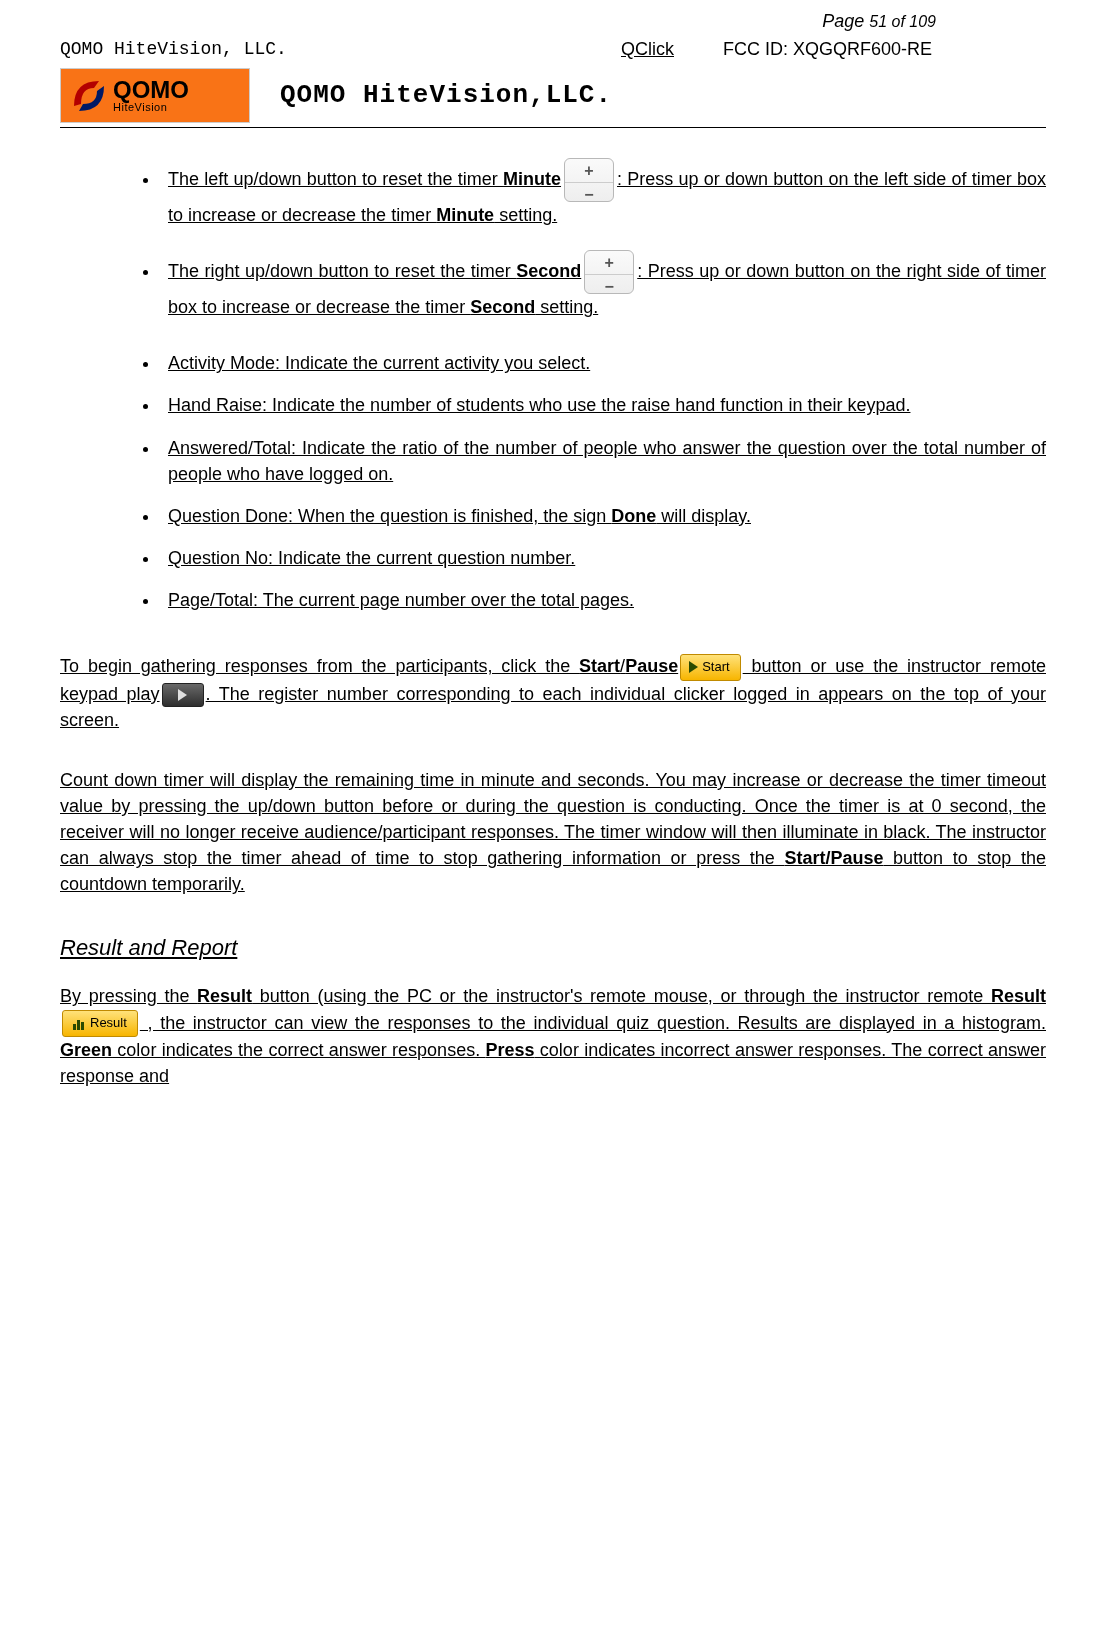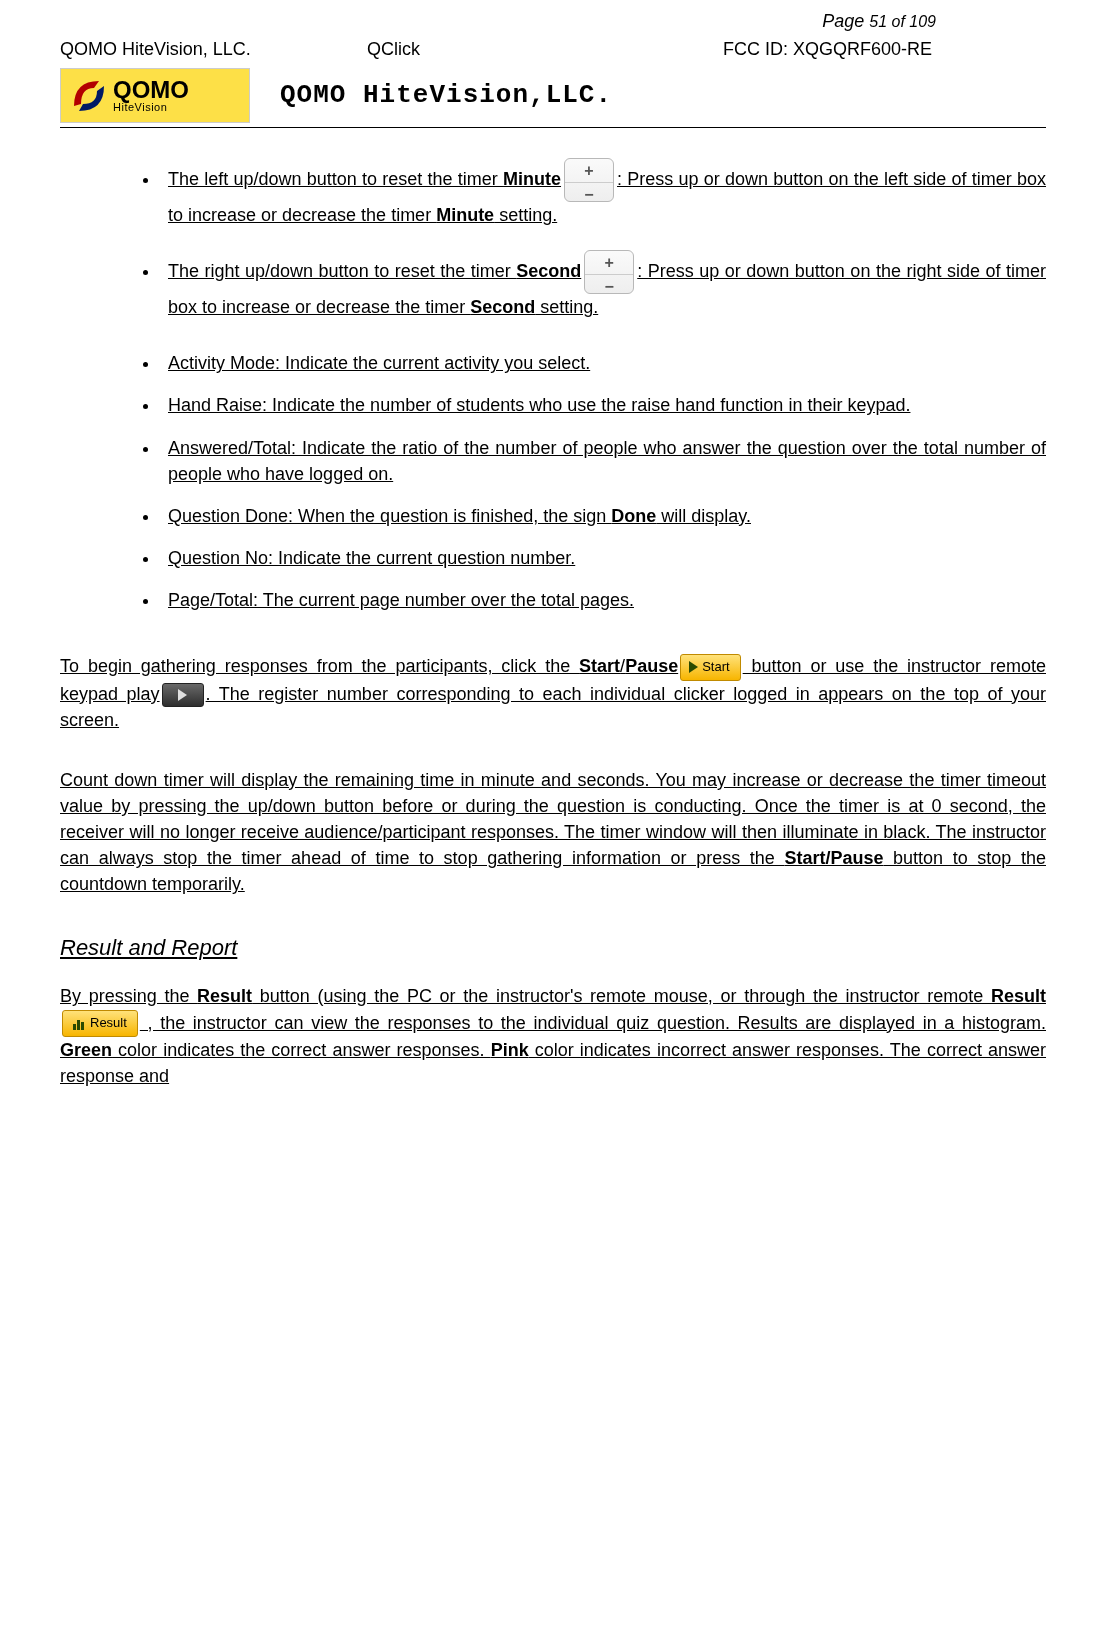"QOMO HiteVision, LLC." .header-row > span:nth-child(1) { font-family: none -> Liberation Mono, monospace }
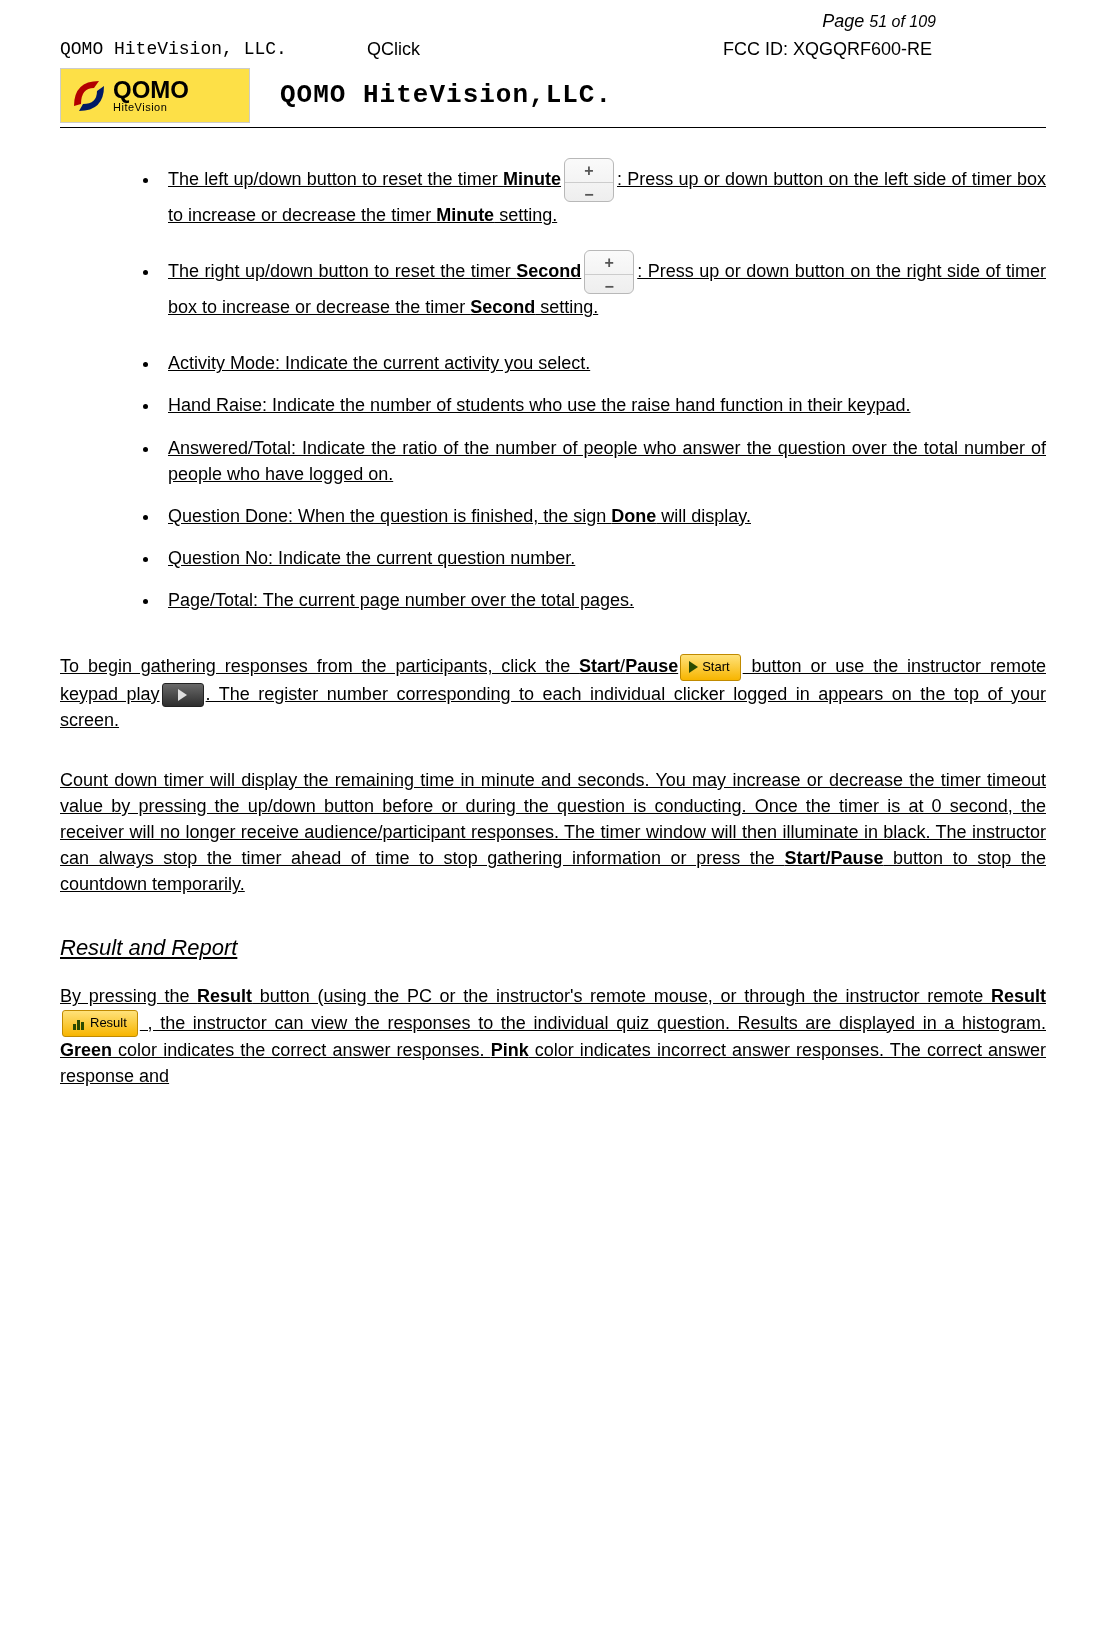"QClick" .header-row > span:nth-child(2) { text-align: left -> right; text-decoration: none -> underline }
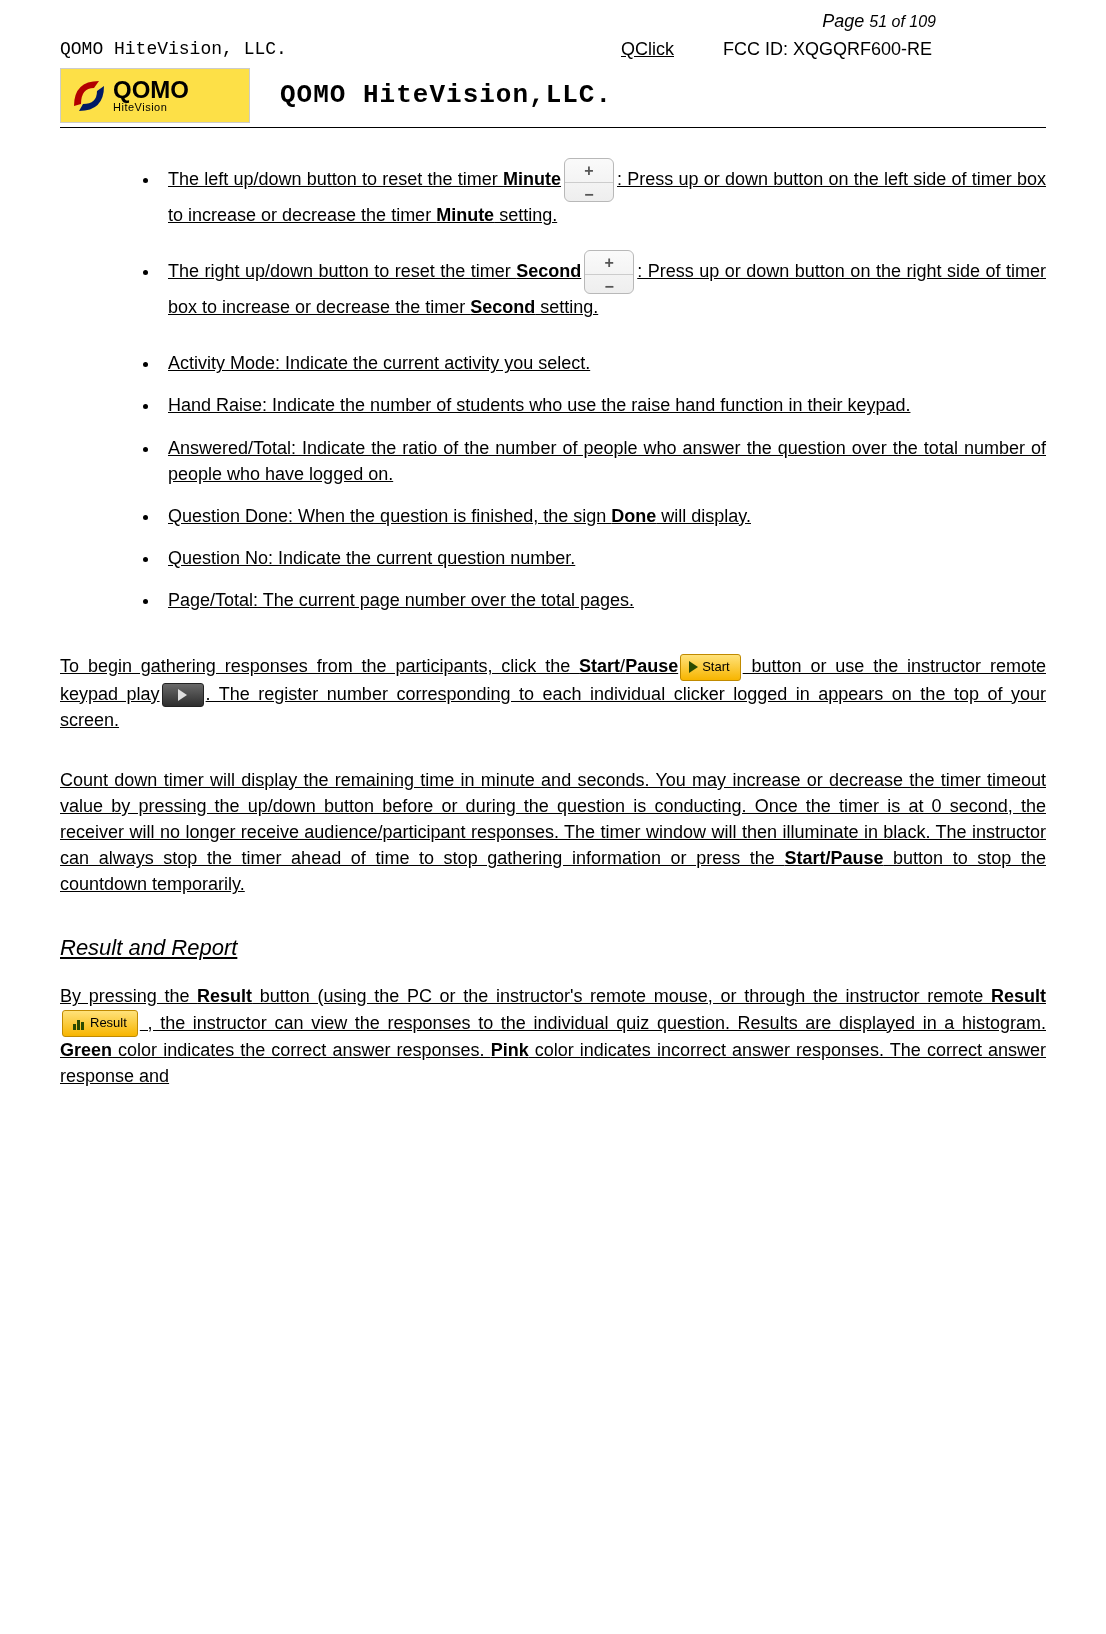"QOMO" .logo-box { background: #fde047 -> #f97316 }
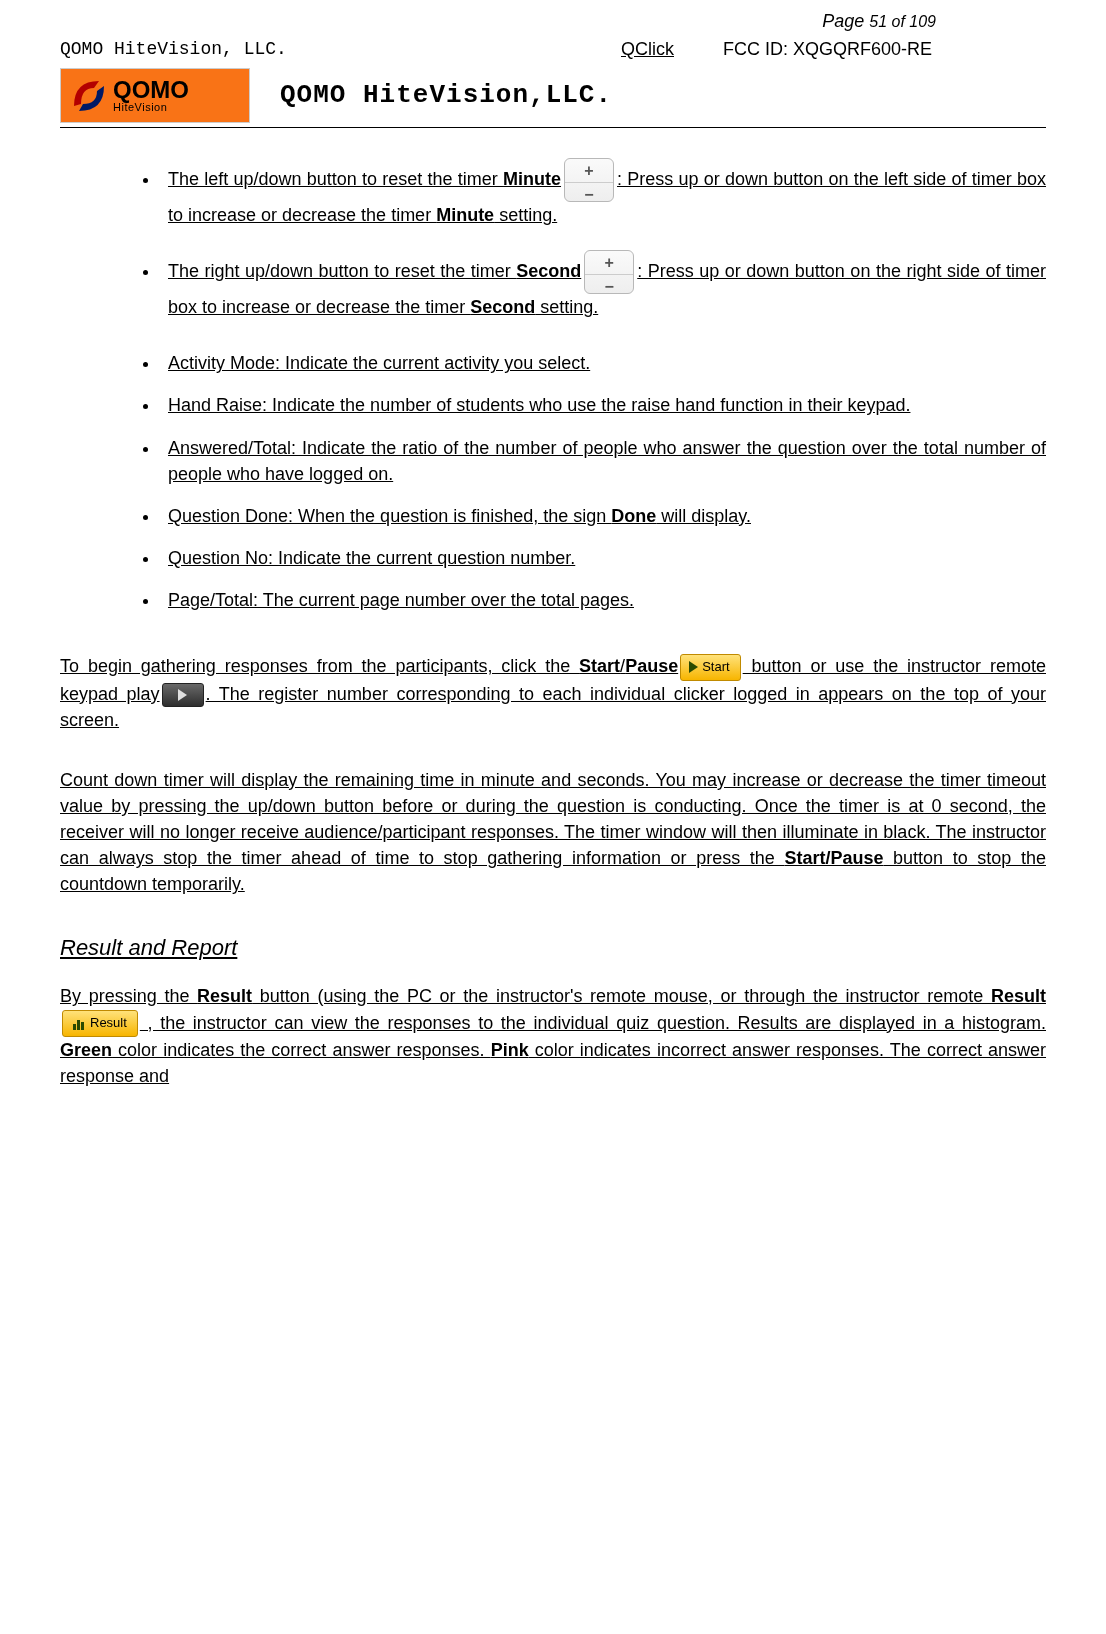"Pink" b { text: Pink -> Press }
